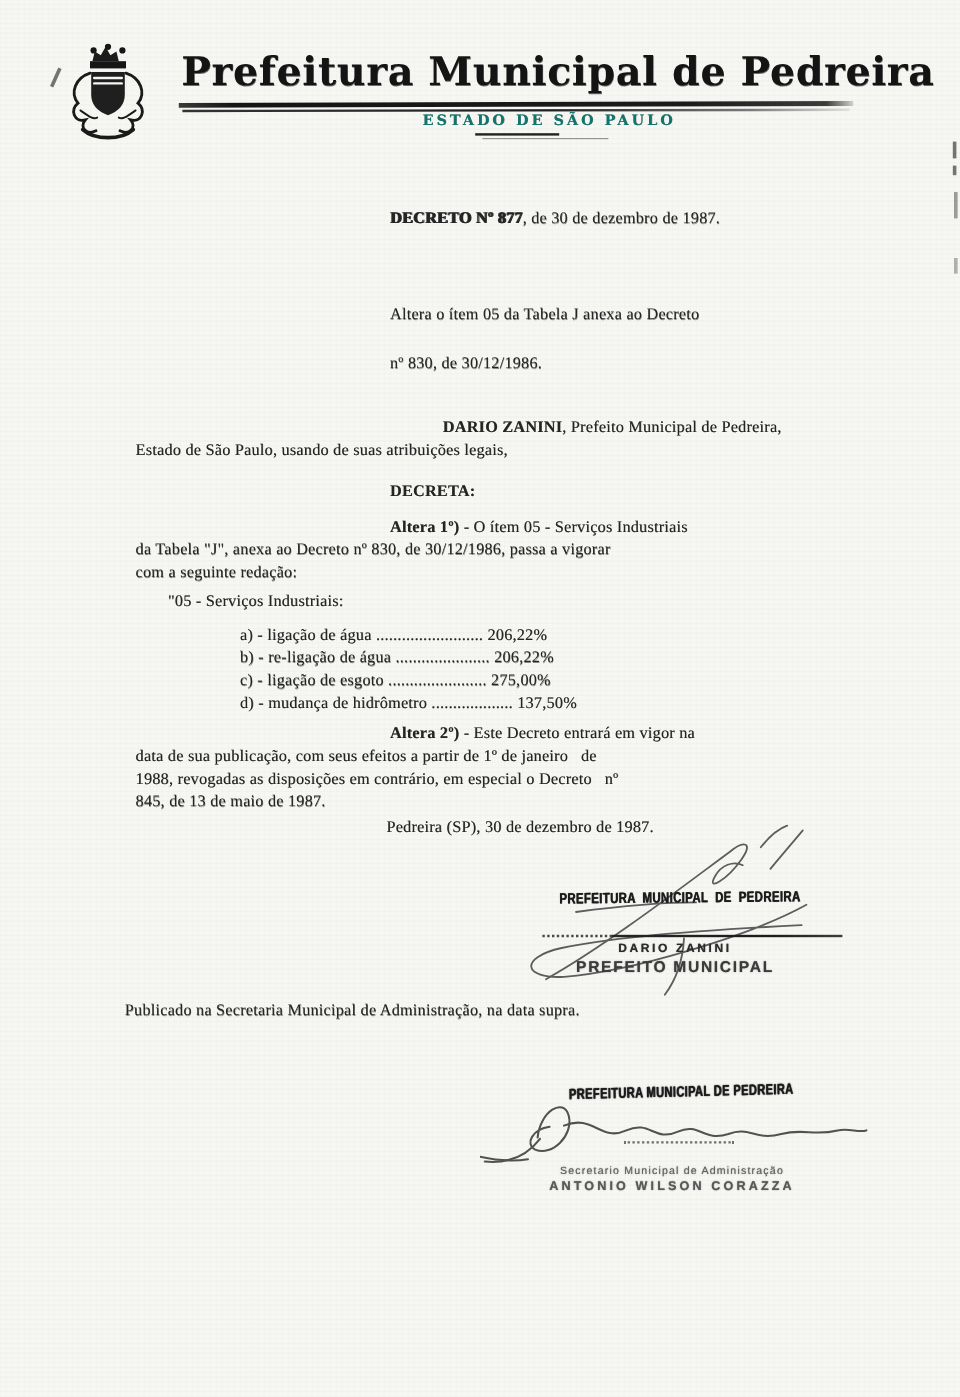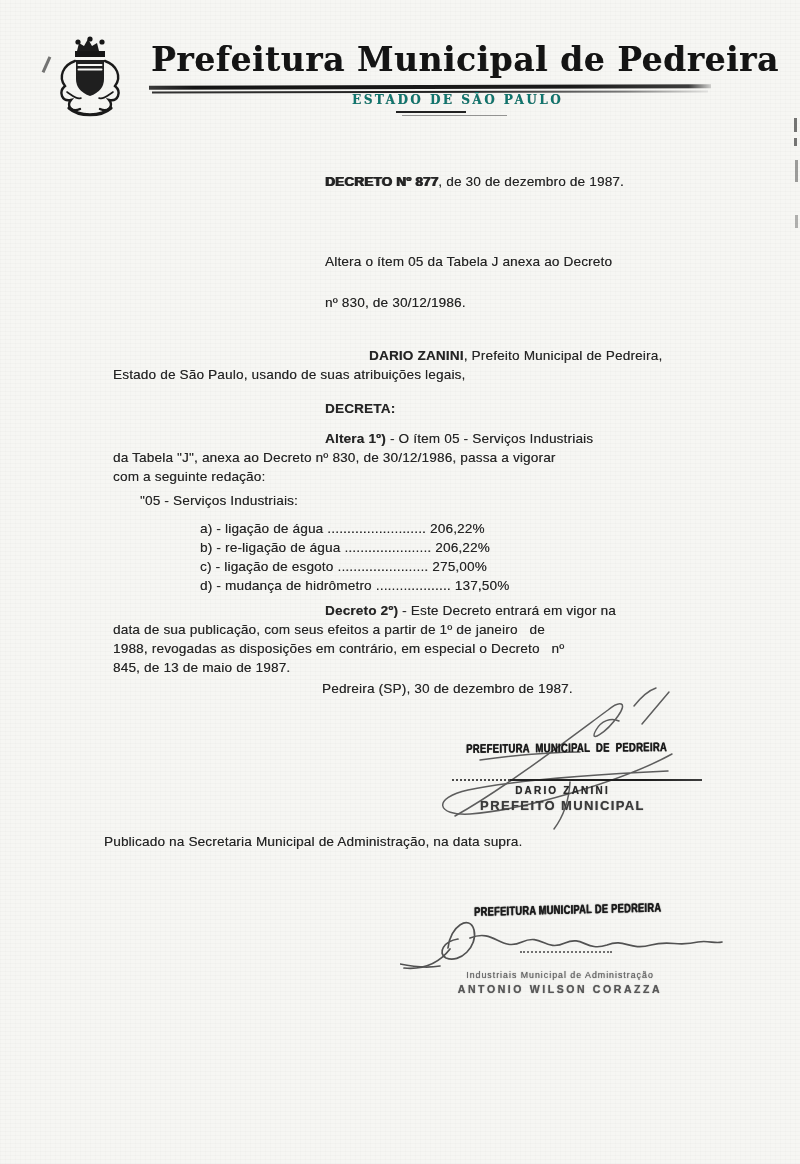"DECRETO Nº 877, de 30" .mono { font-family: Liberation Sans, sans-serif -> Liberation Serif, serif }
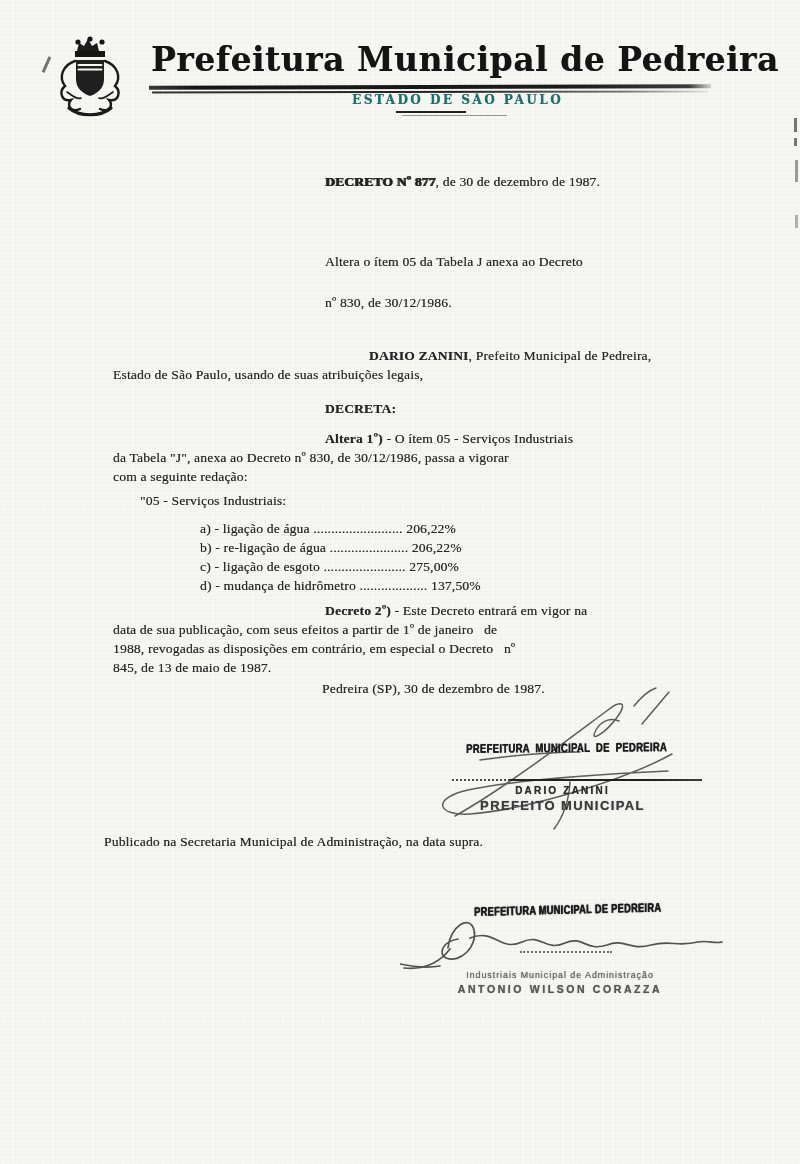"Decreto 2º)" span.b { text: Decreto -> Altera }
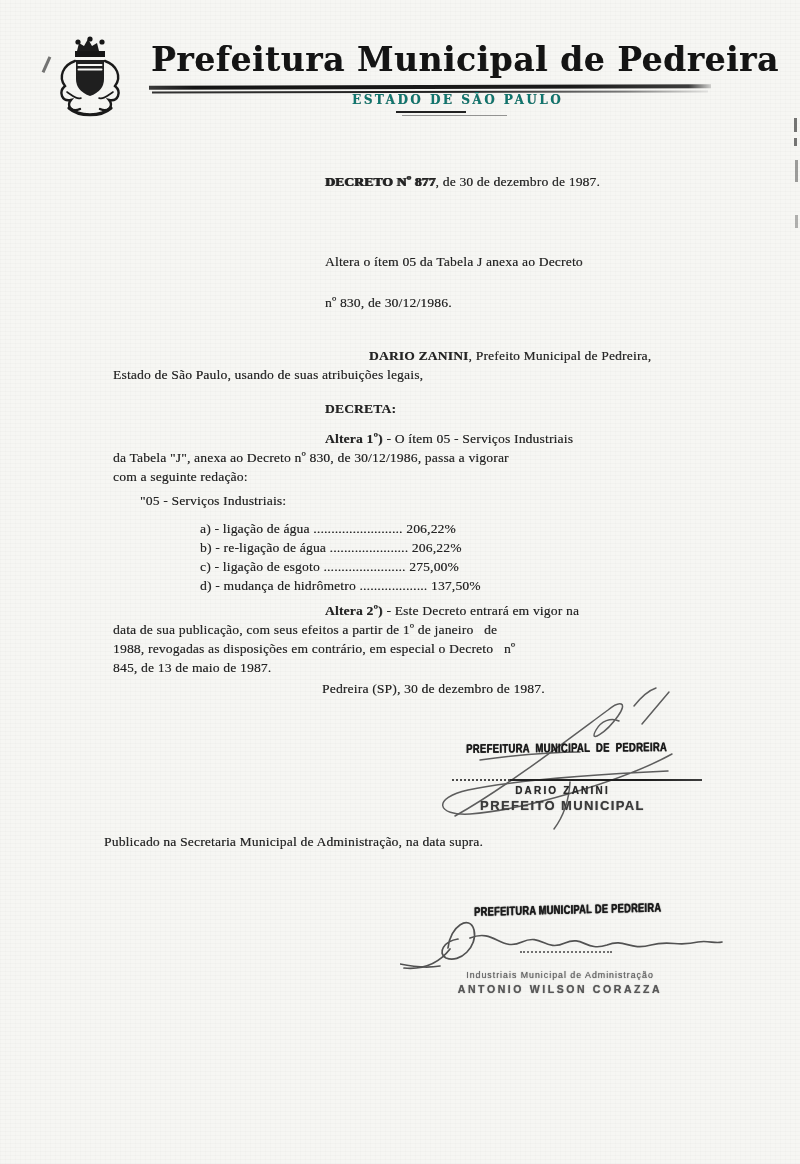"Industriais Municipal de Administração" div.abs { text: Industriais -> Secretario }
